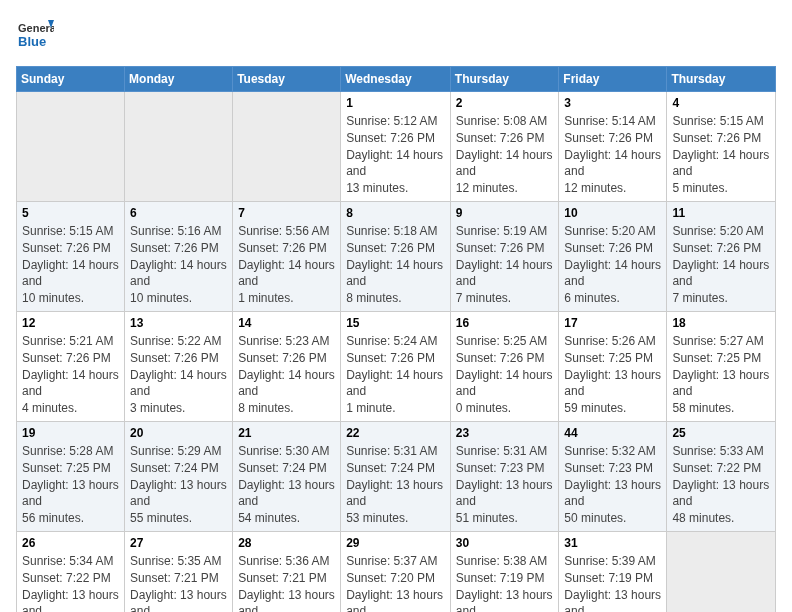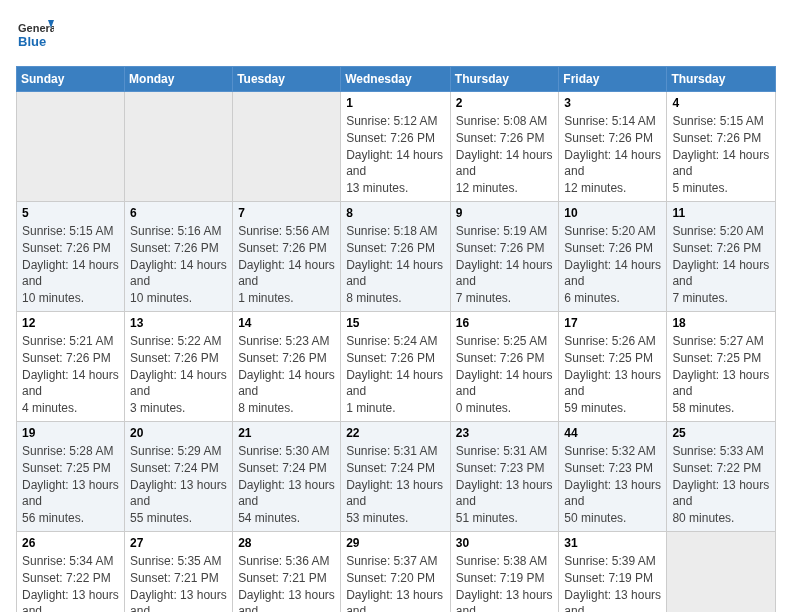"80 minutes." div { text: 80 -> 48 }
